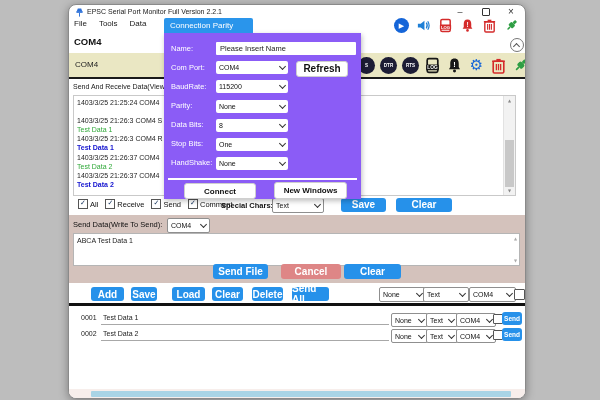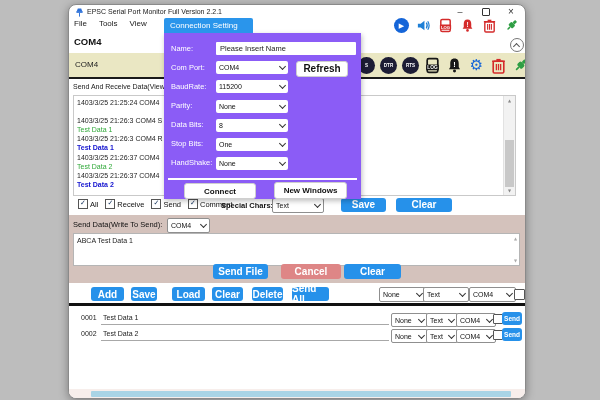"View" span.menu-item { text: View -> Data }
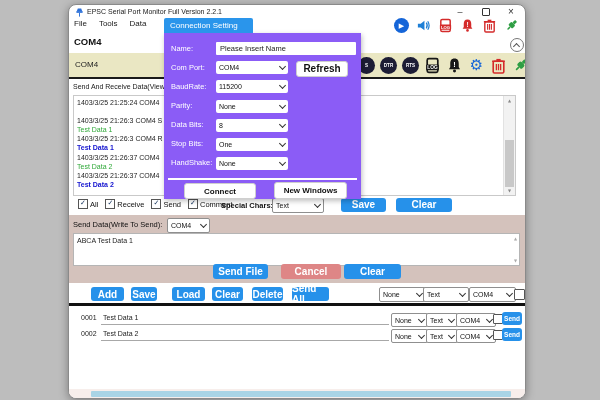"Connection Setting" div.dlg-tab { text: Setting -> Parity }
